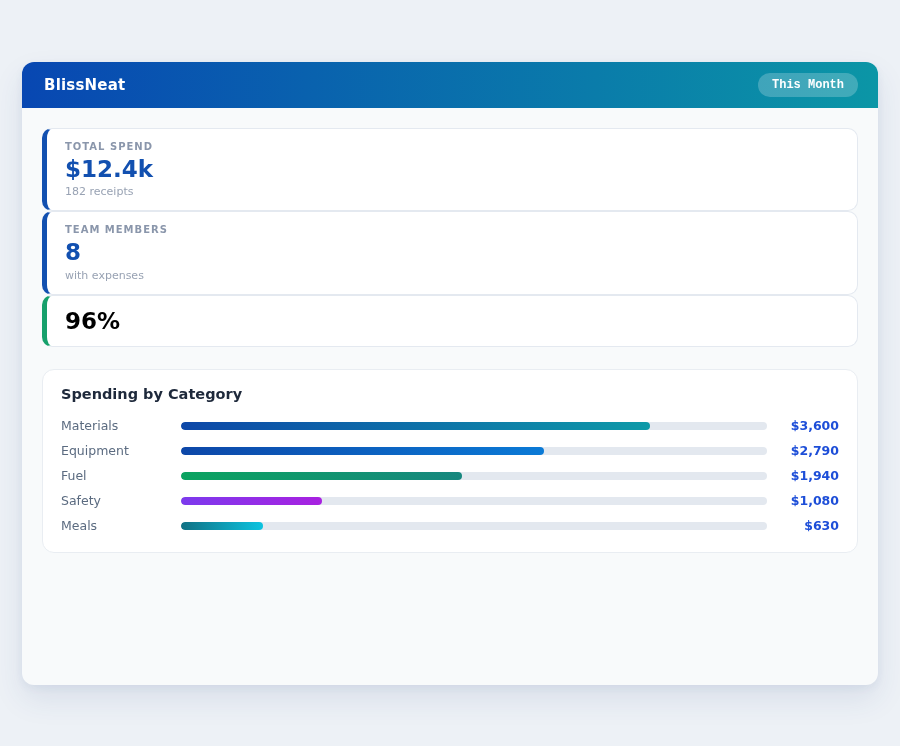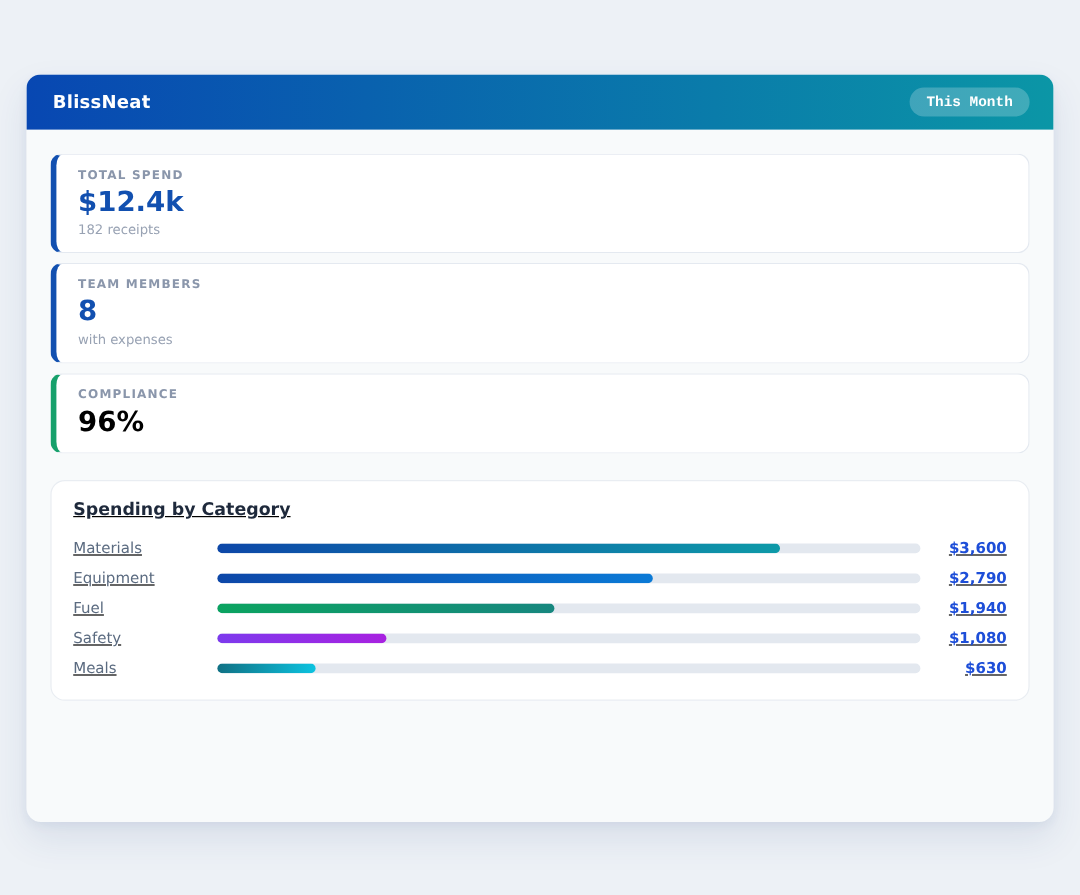"TOTAL SPEND" .stat-card { margin-bottom: 8px -> none }
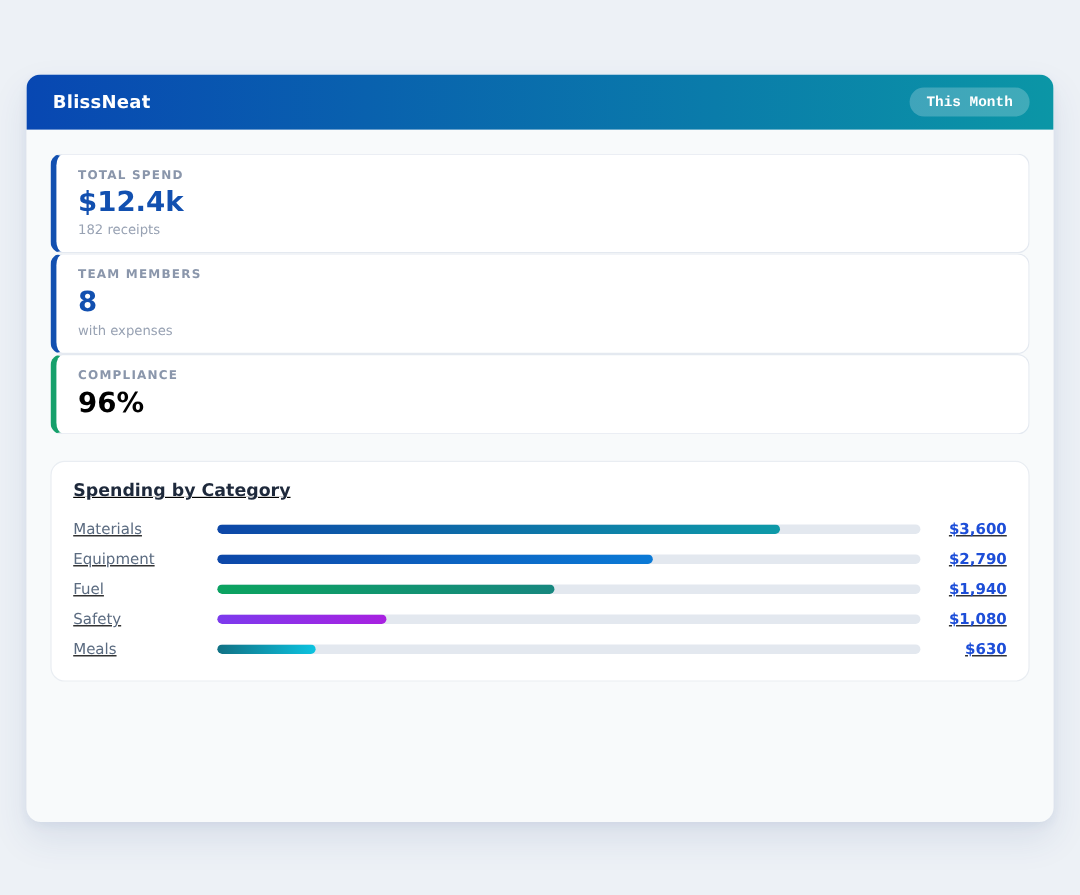"COMPLIANCE" span.stat-label { html: <span>COMPLIANCE</span> -> none }
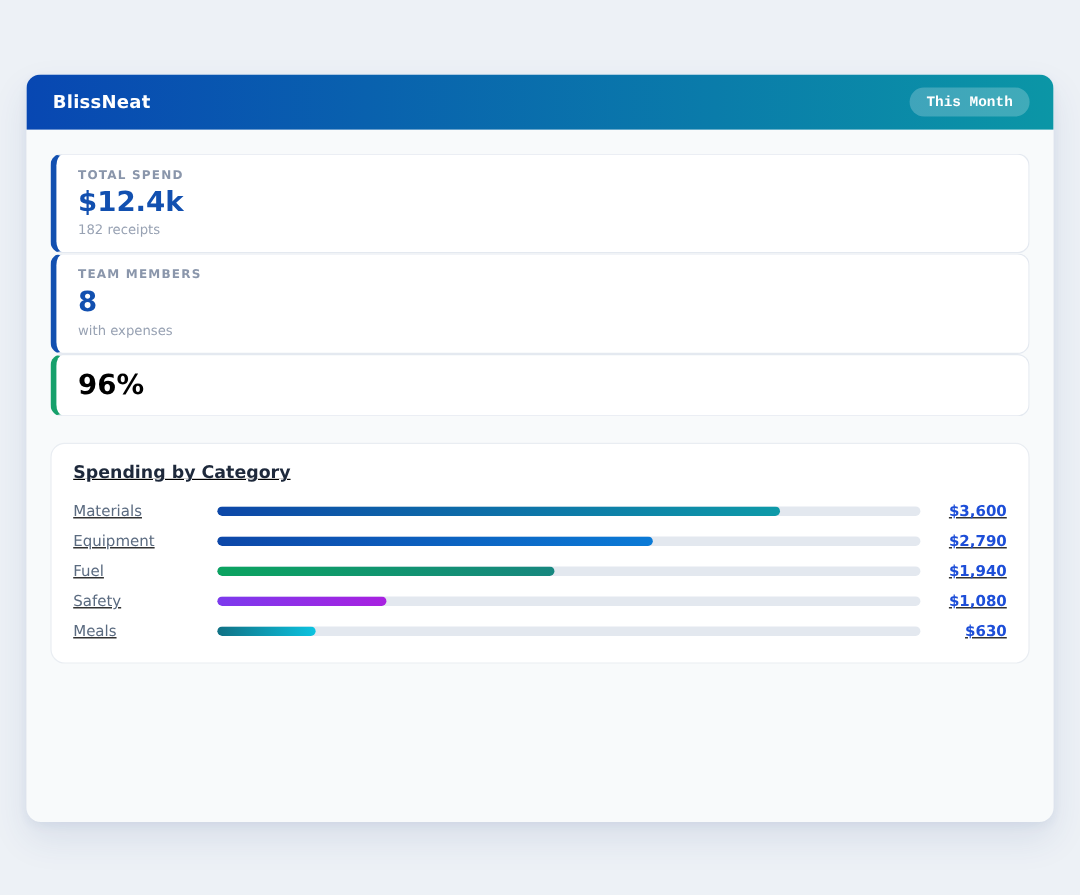"Spending by Category" .spending-card { text-decoration: underline -> none }
